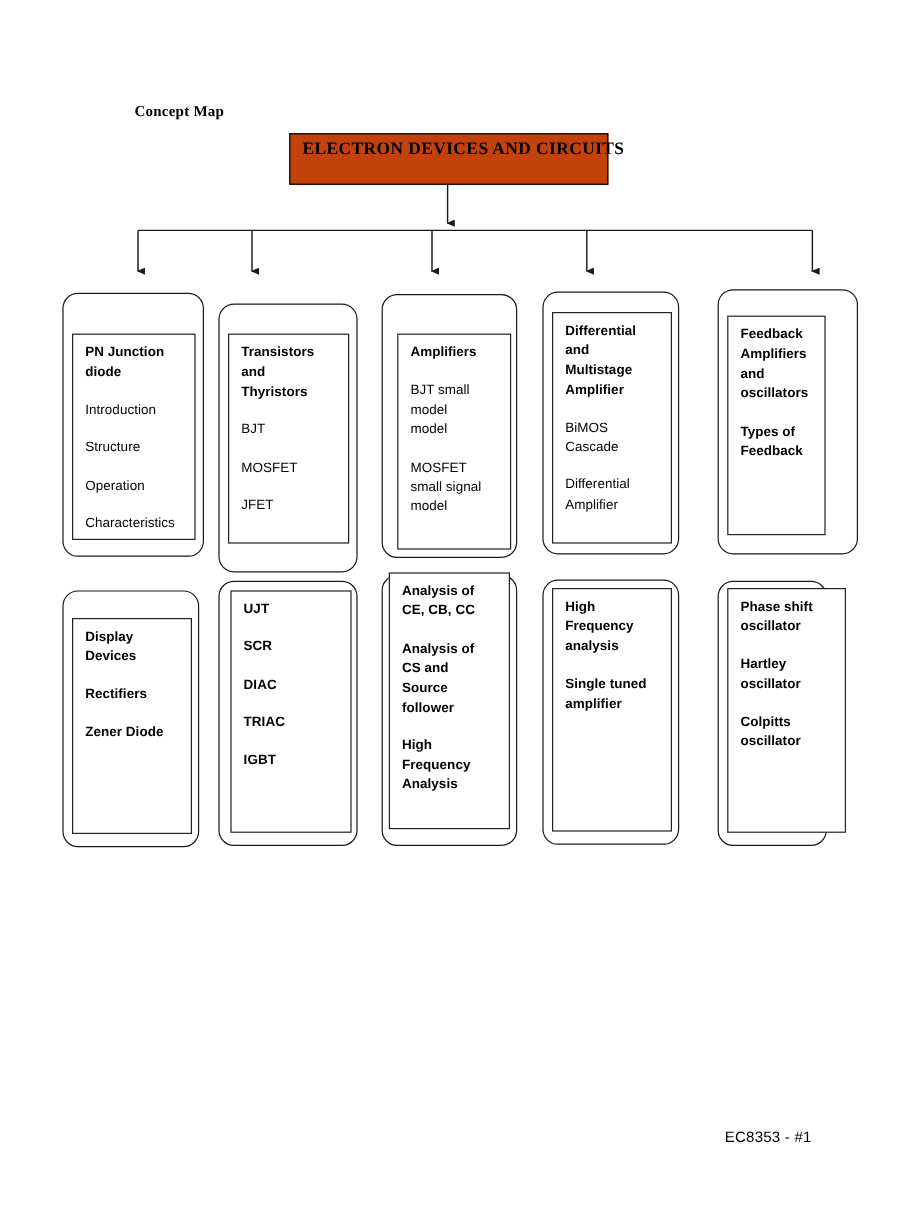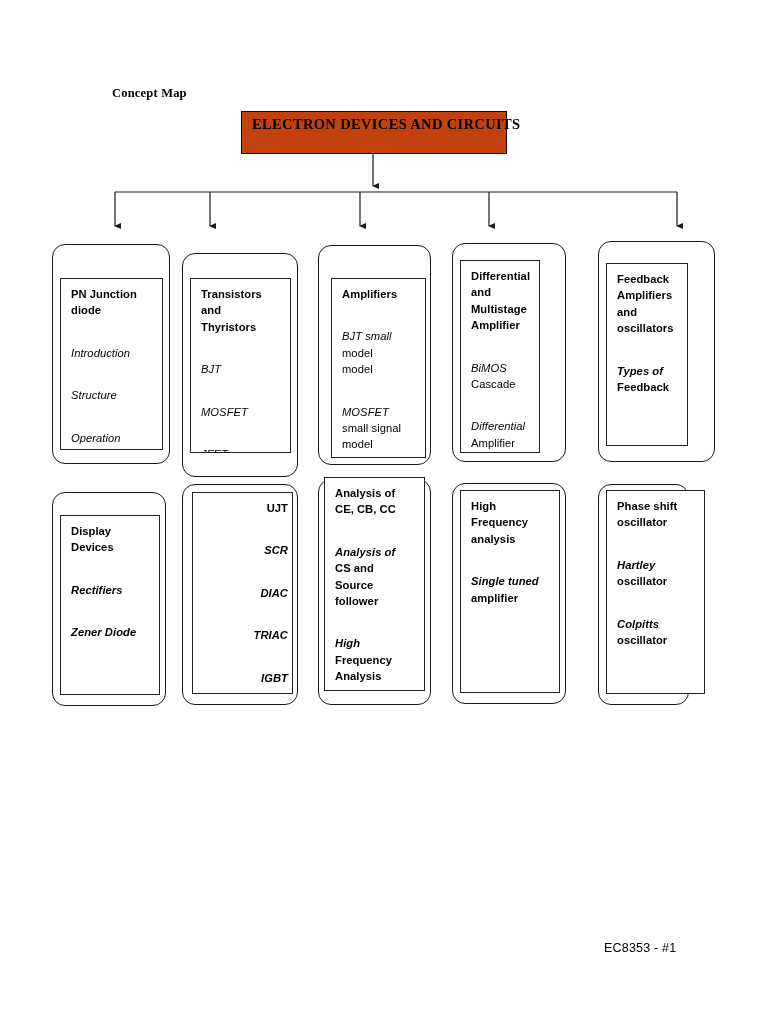"Differential" div.inner { width: 80px -> 100px }
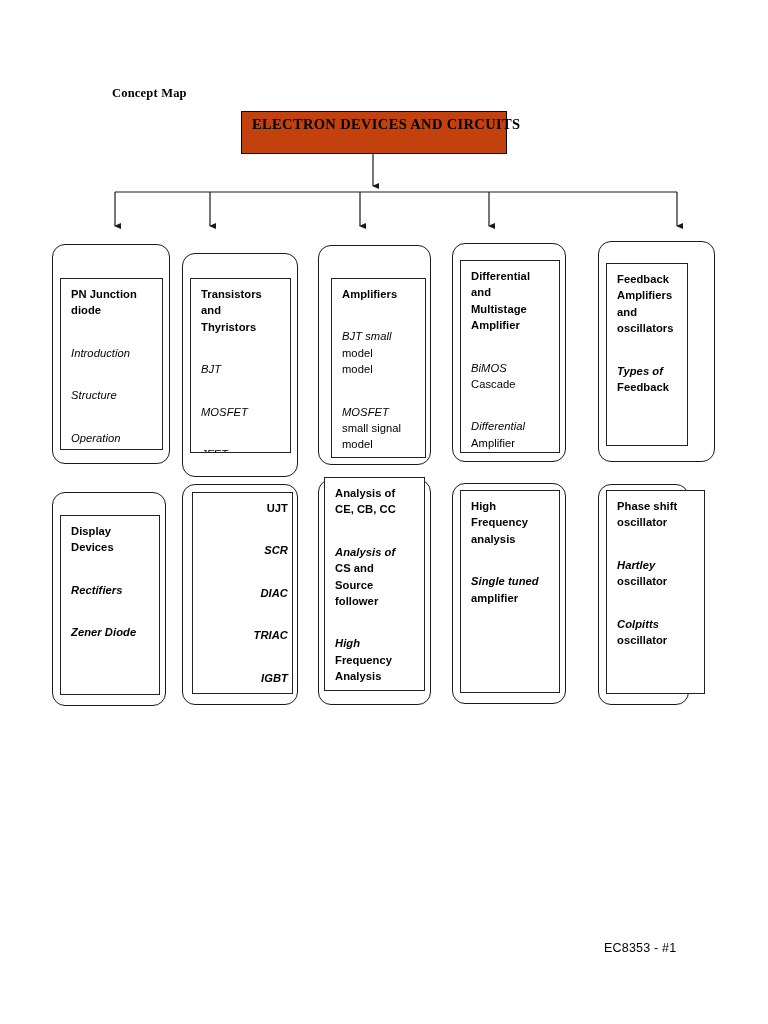"BJT small" .line.gap { font-style: italic -> none; margin-top: 26px -> 15px }
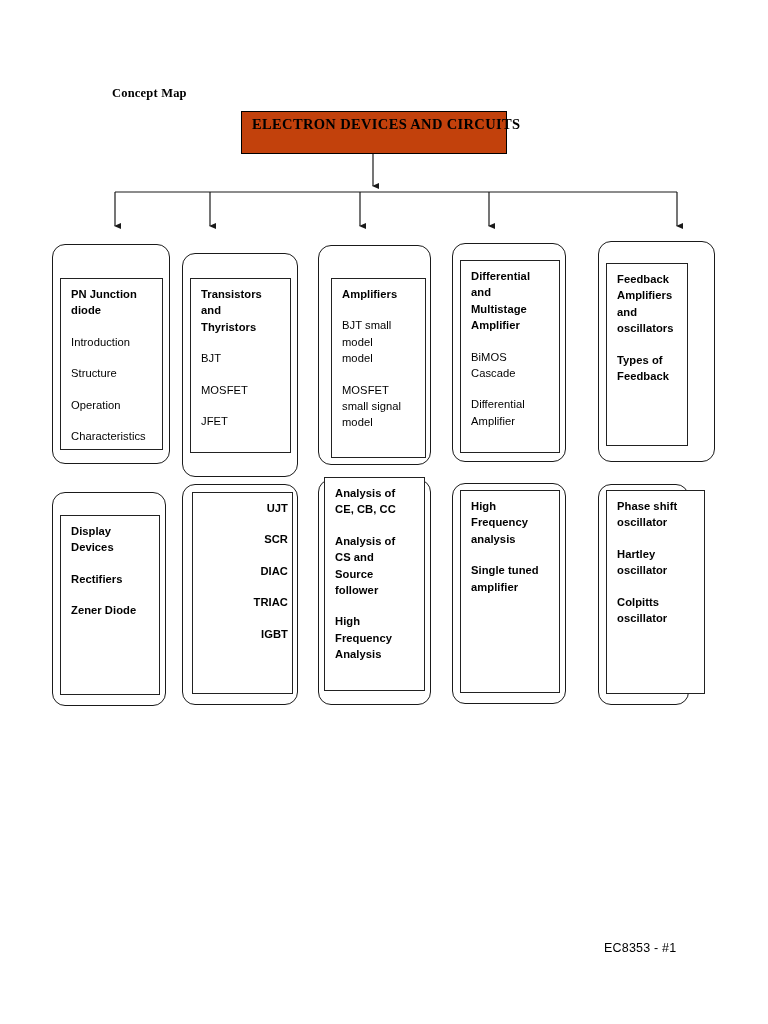"UJT" div.inner { text-align: right -> none }
